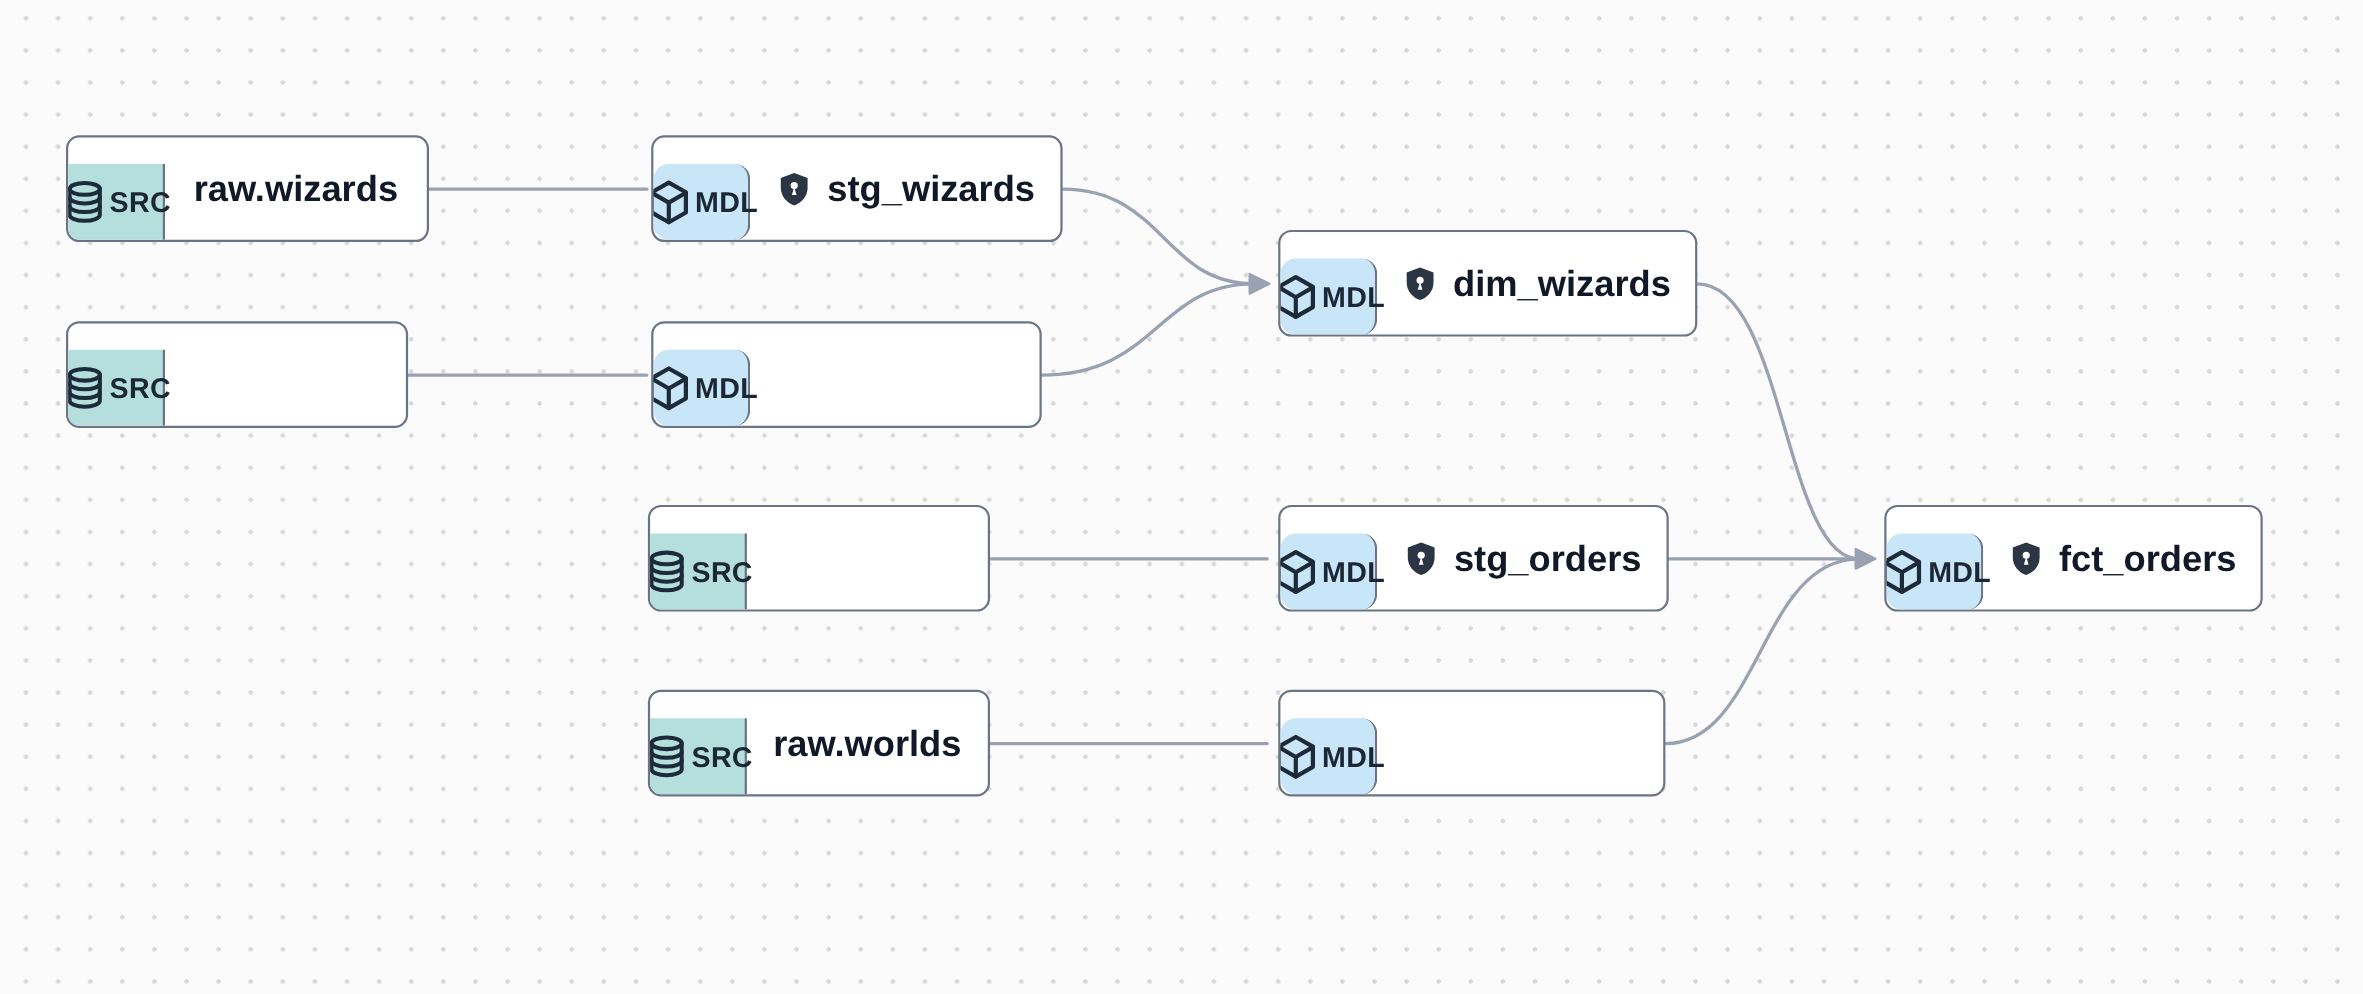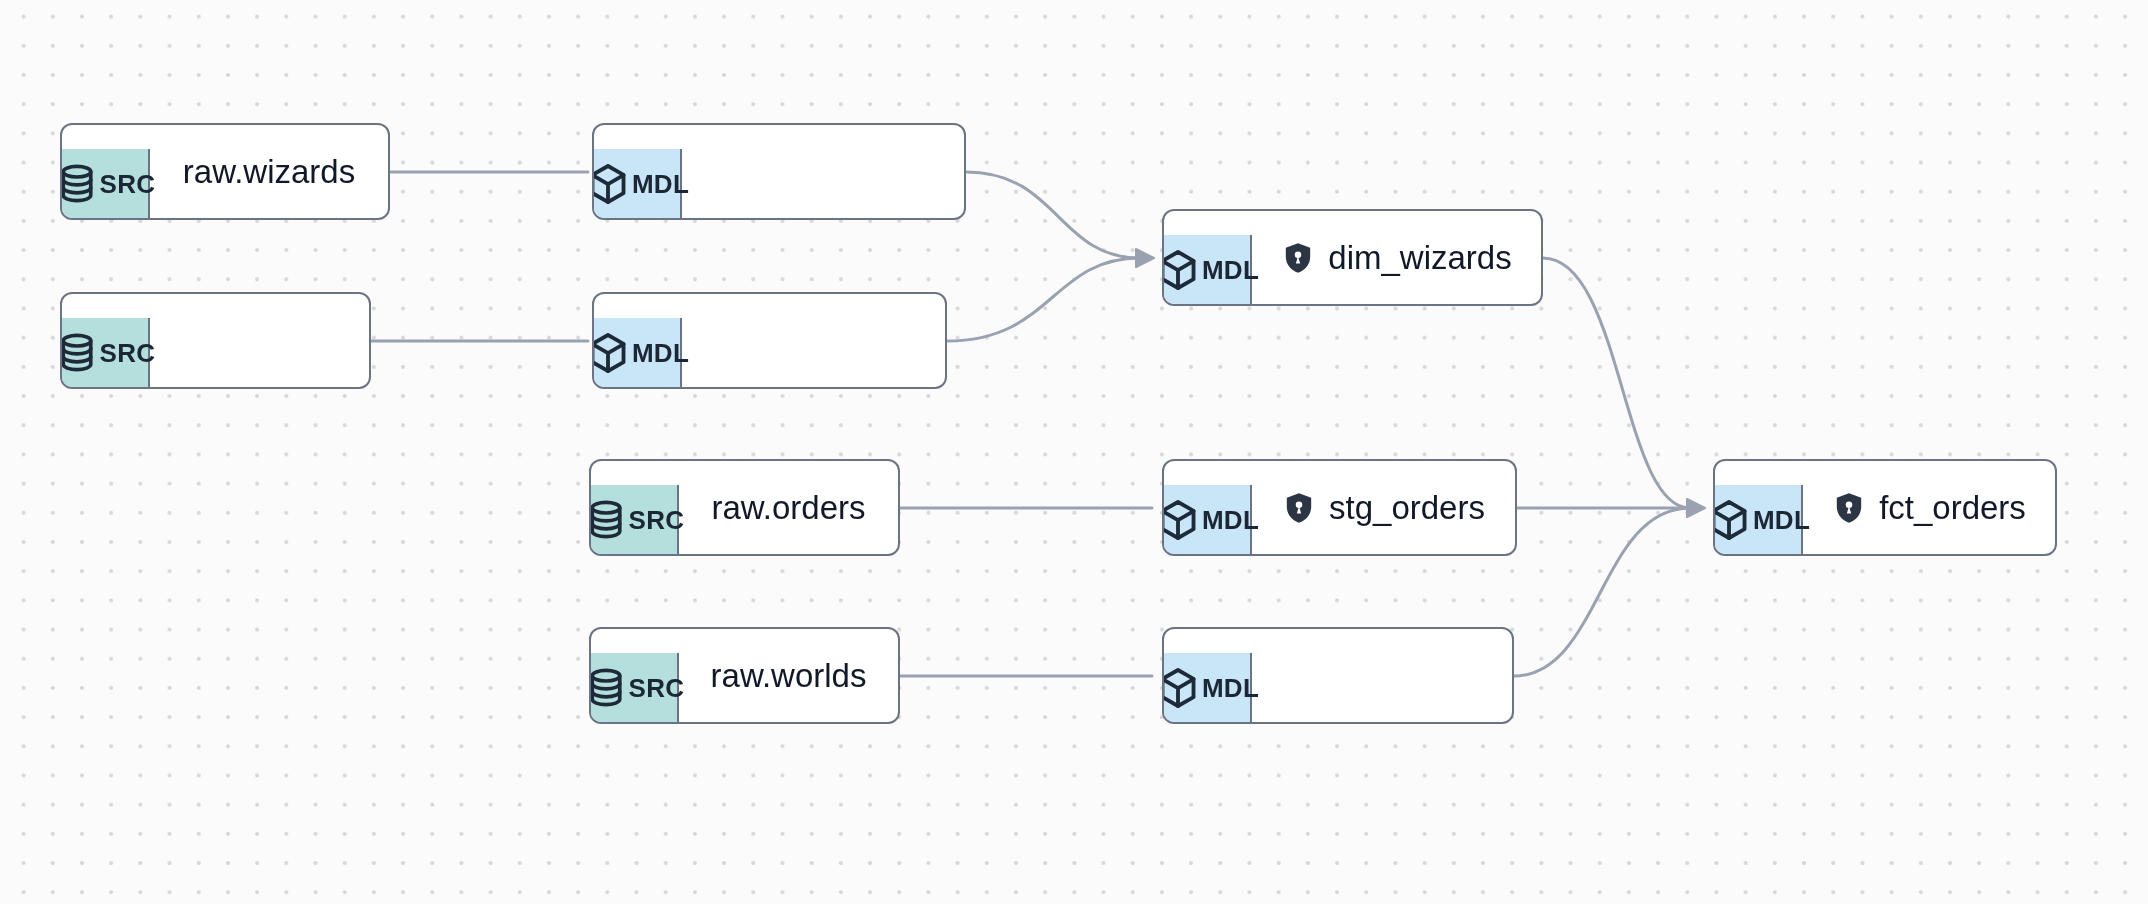"raw.wizards" .node-label { font-weight: 400 -> 700 }
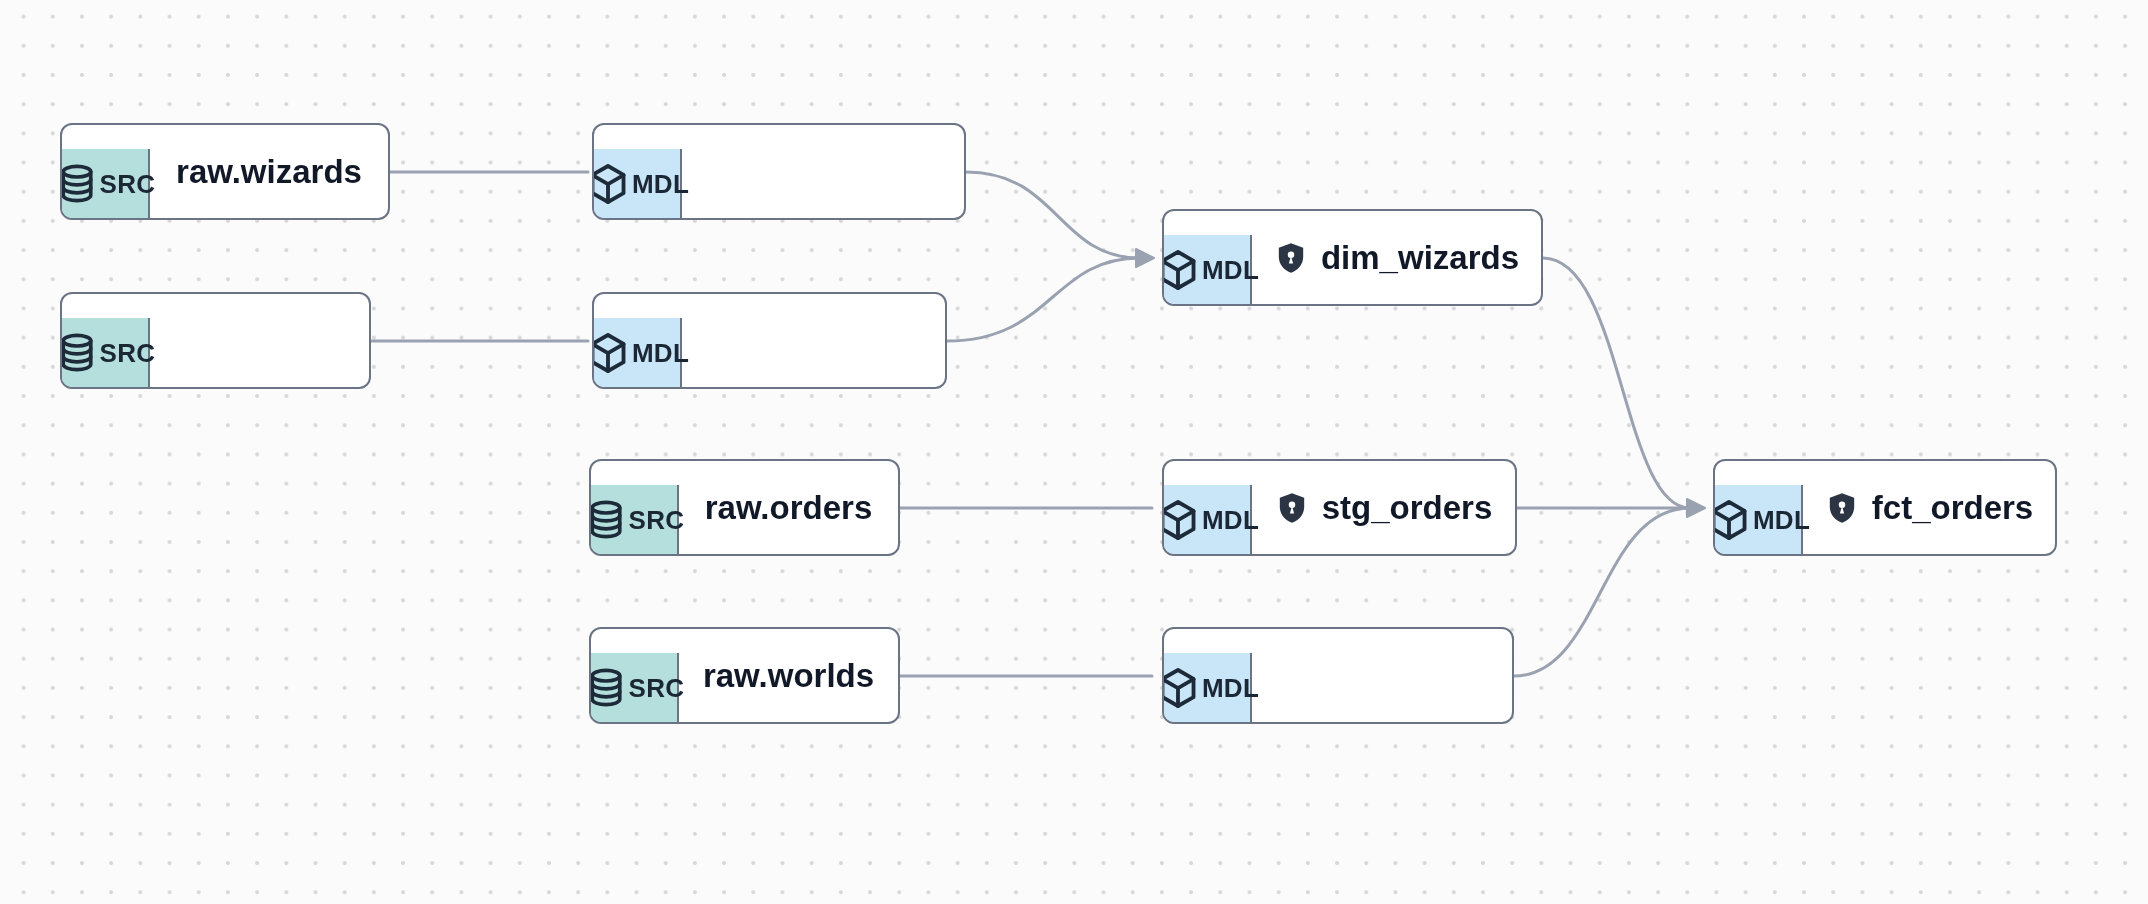"MDL" .badge.mdl { border-radius: none -> 14px }
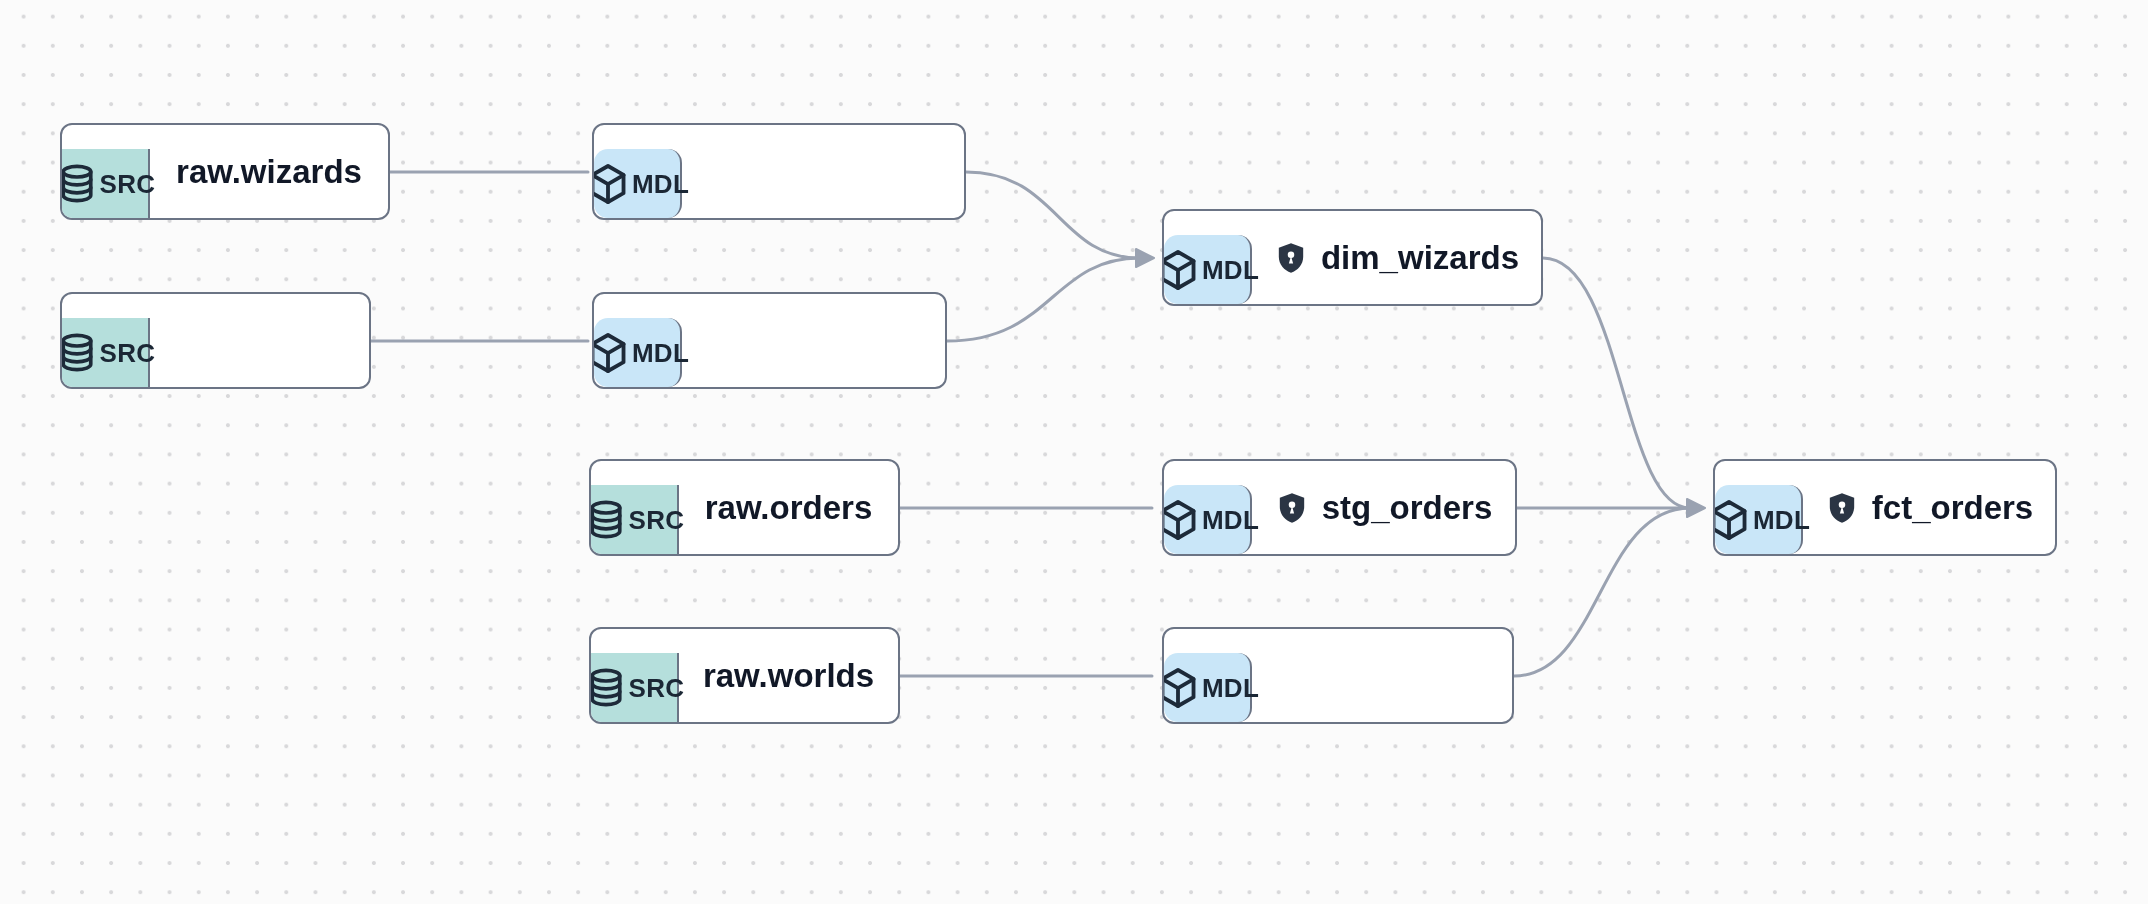"stg_wizards" div.node-body { html: none -> <div> <span> <svg> <path></path> <circle></circle> <path></path> </svg> </span> <span>stg_wizards</span> </div> }
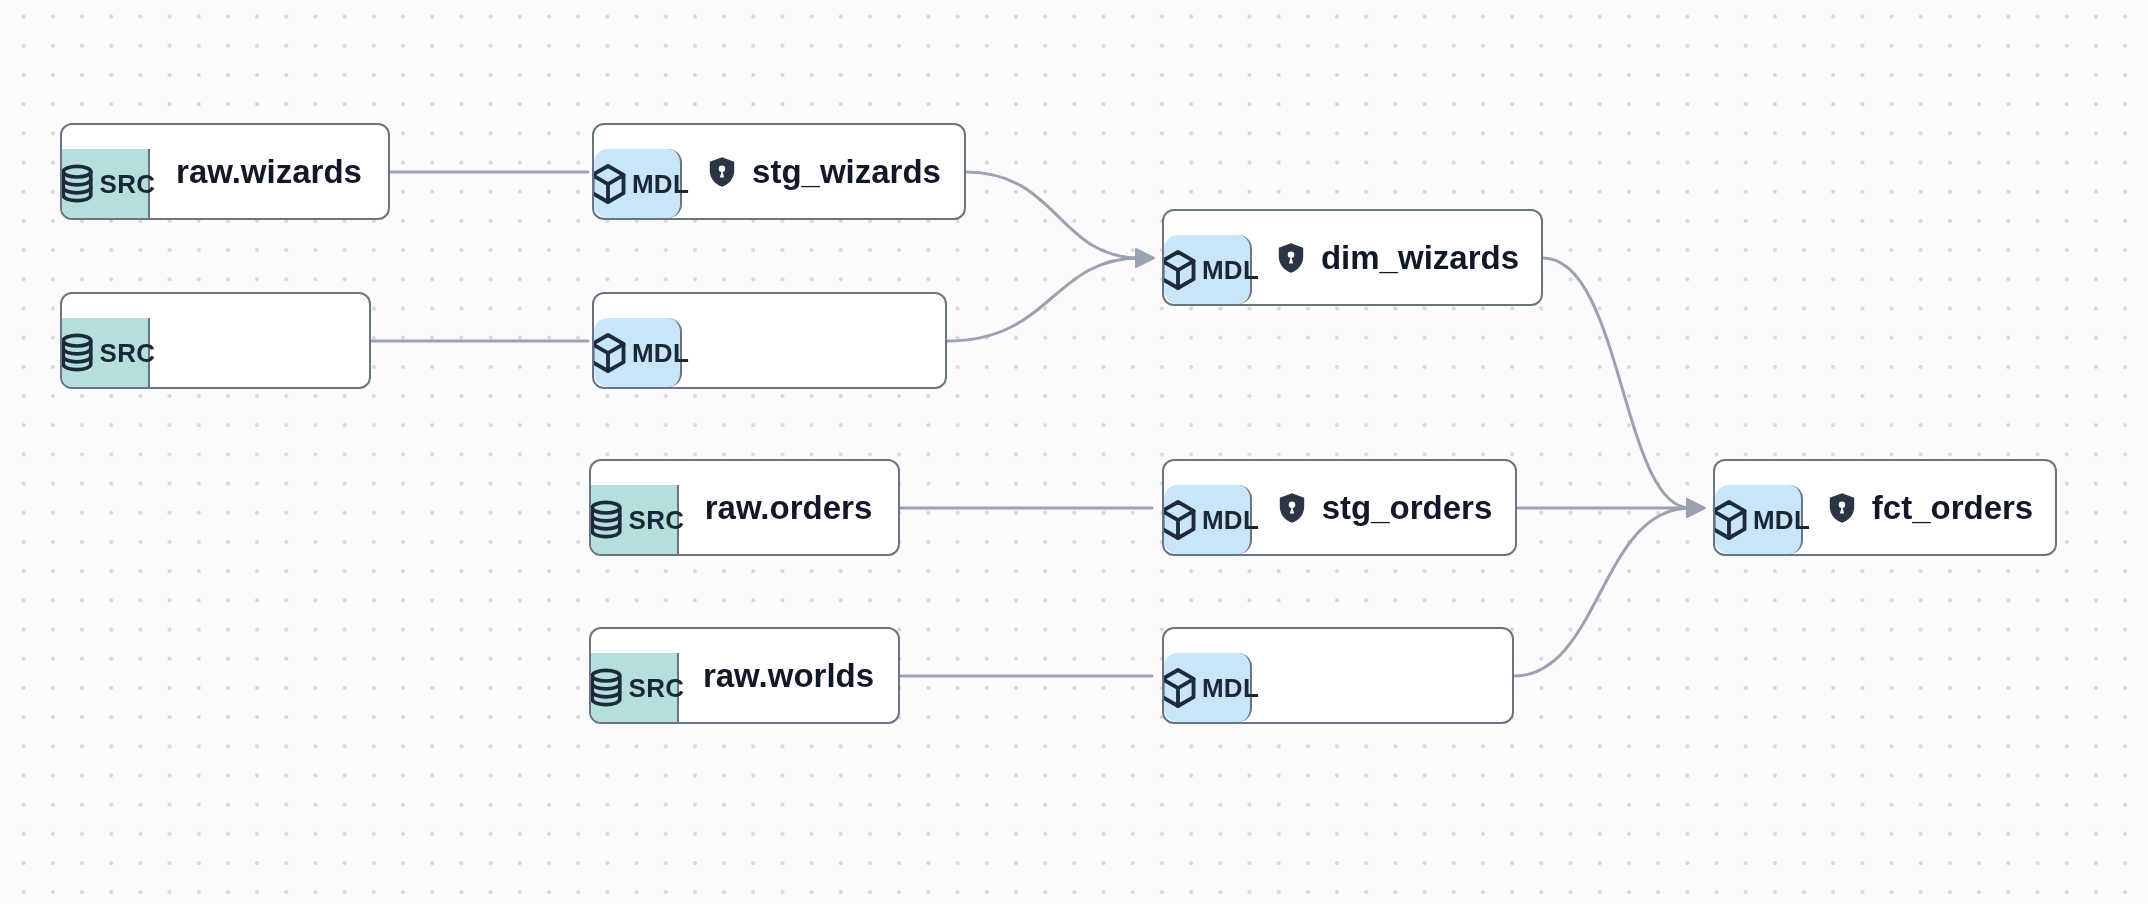"raw.orders" div.node-body { html: <div> <span>raw.orders</span> </div> -> none }
